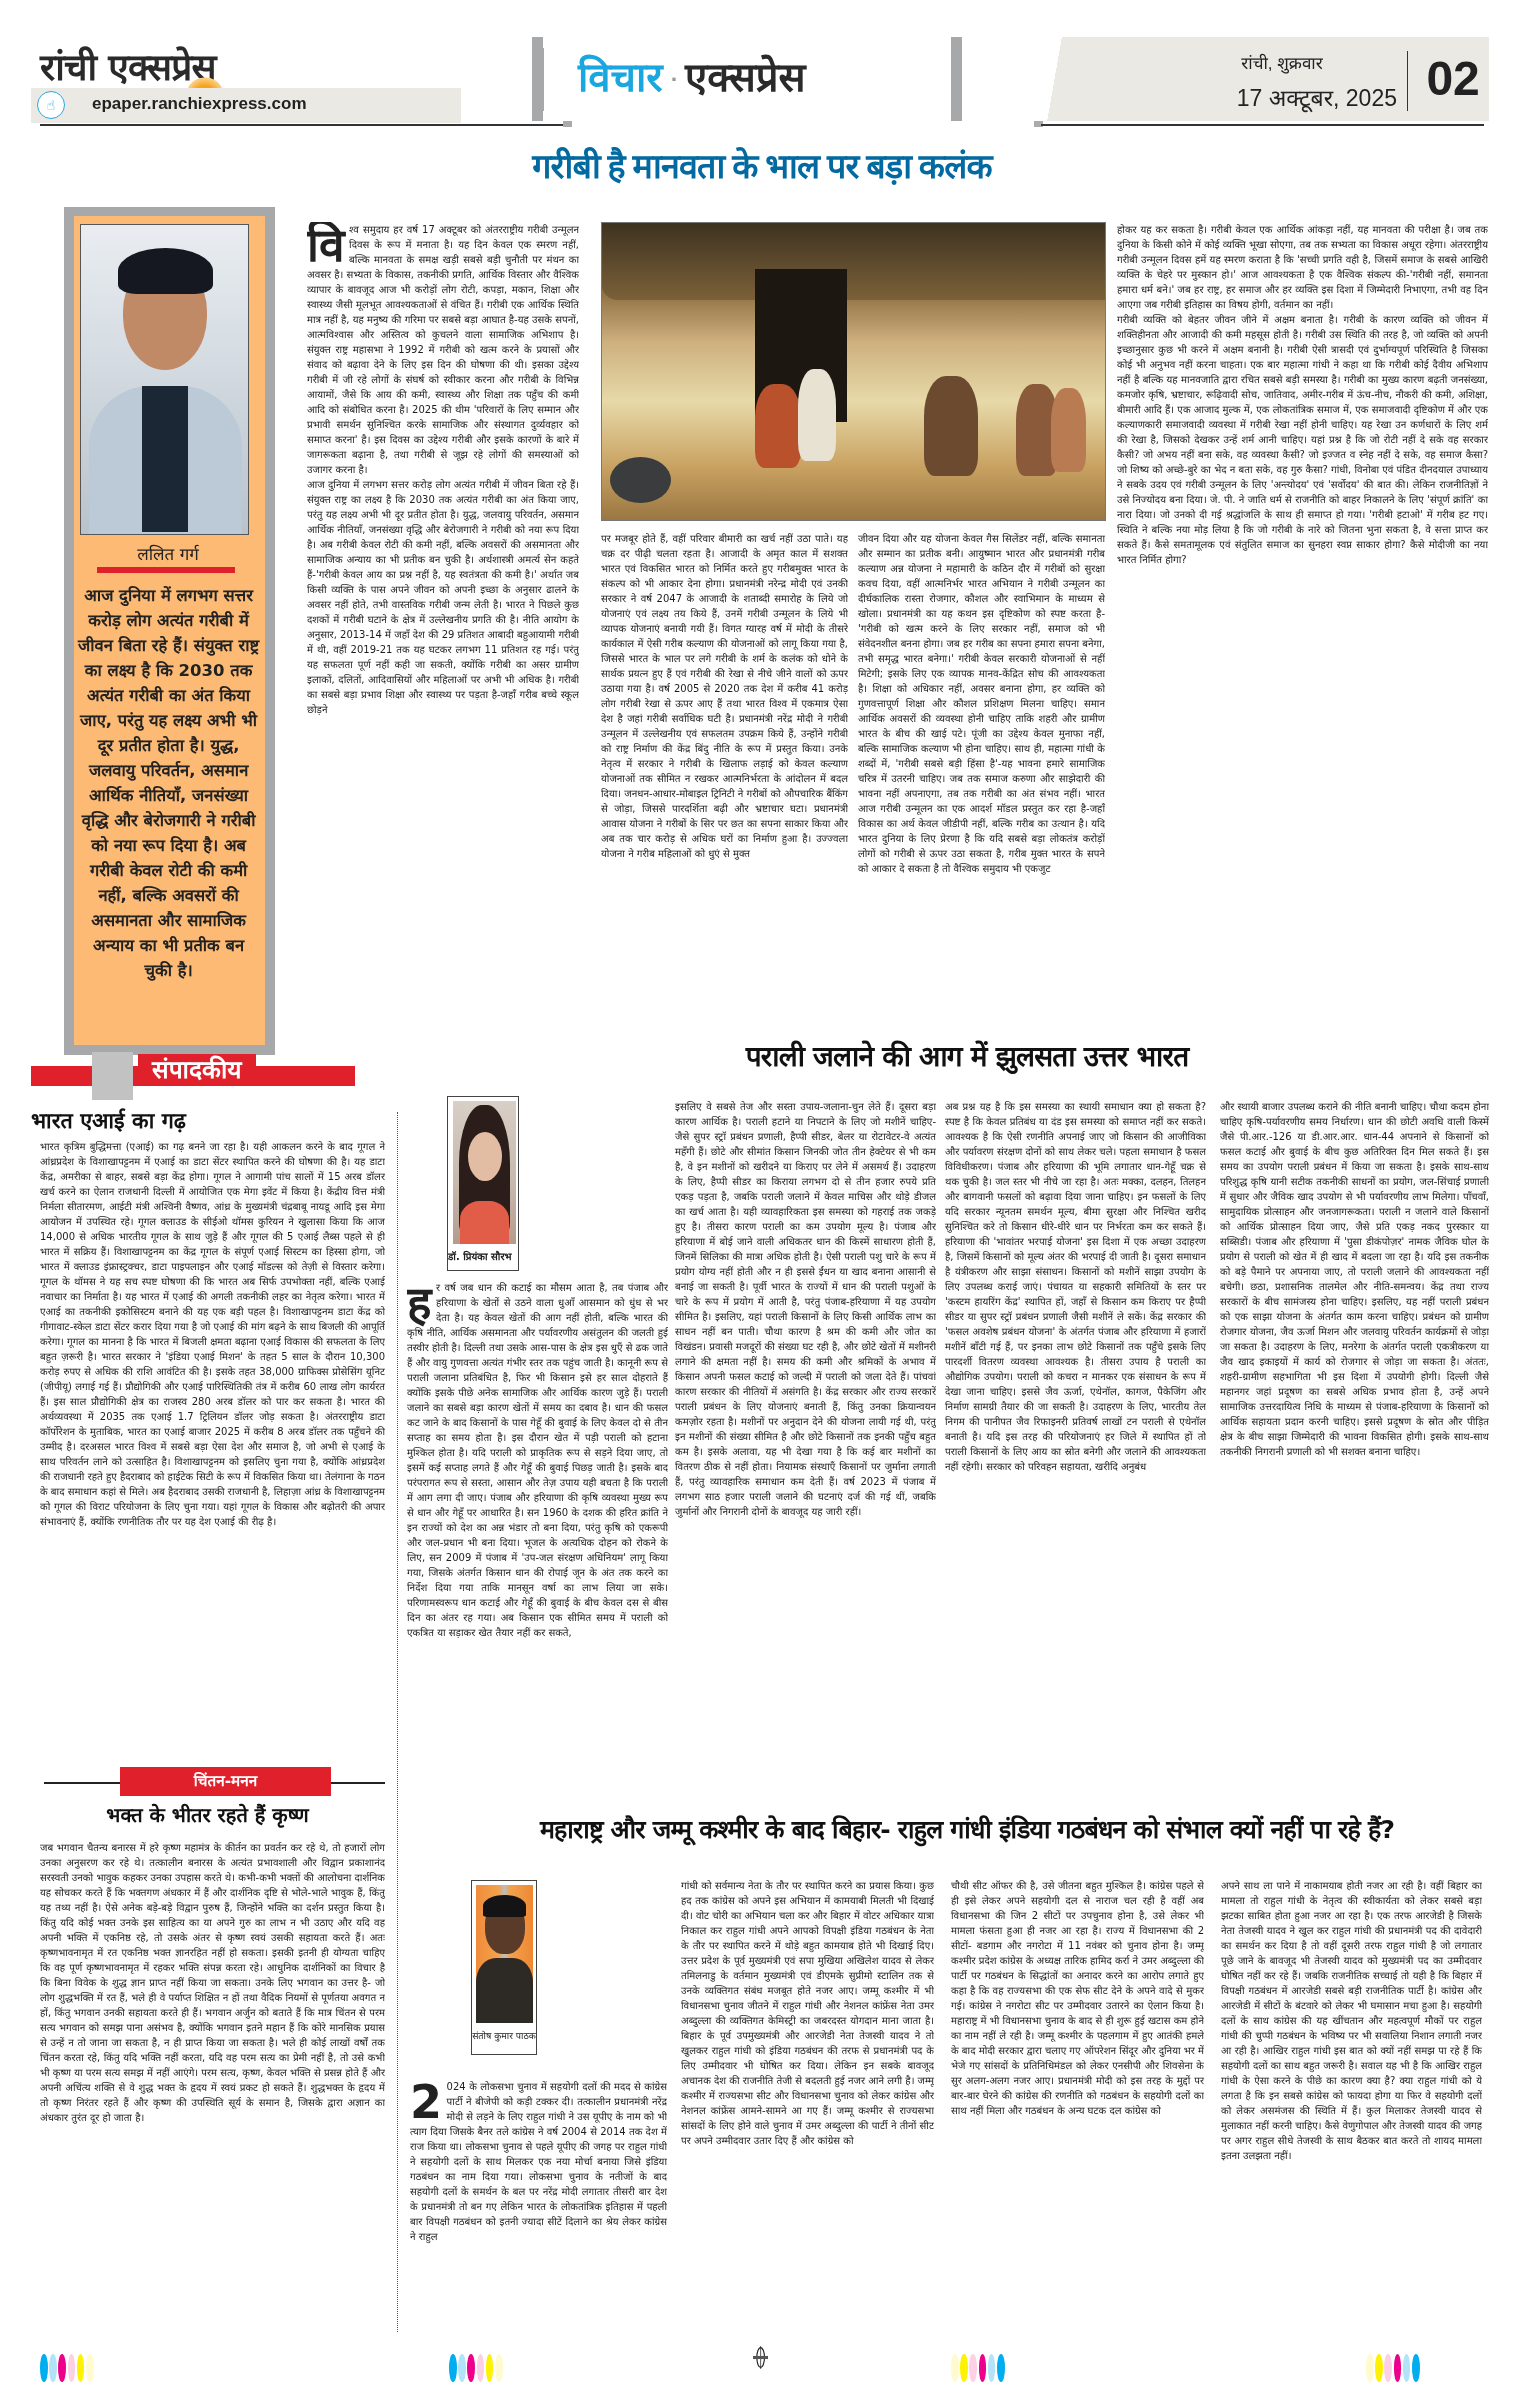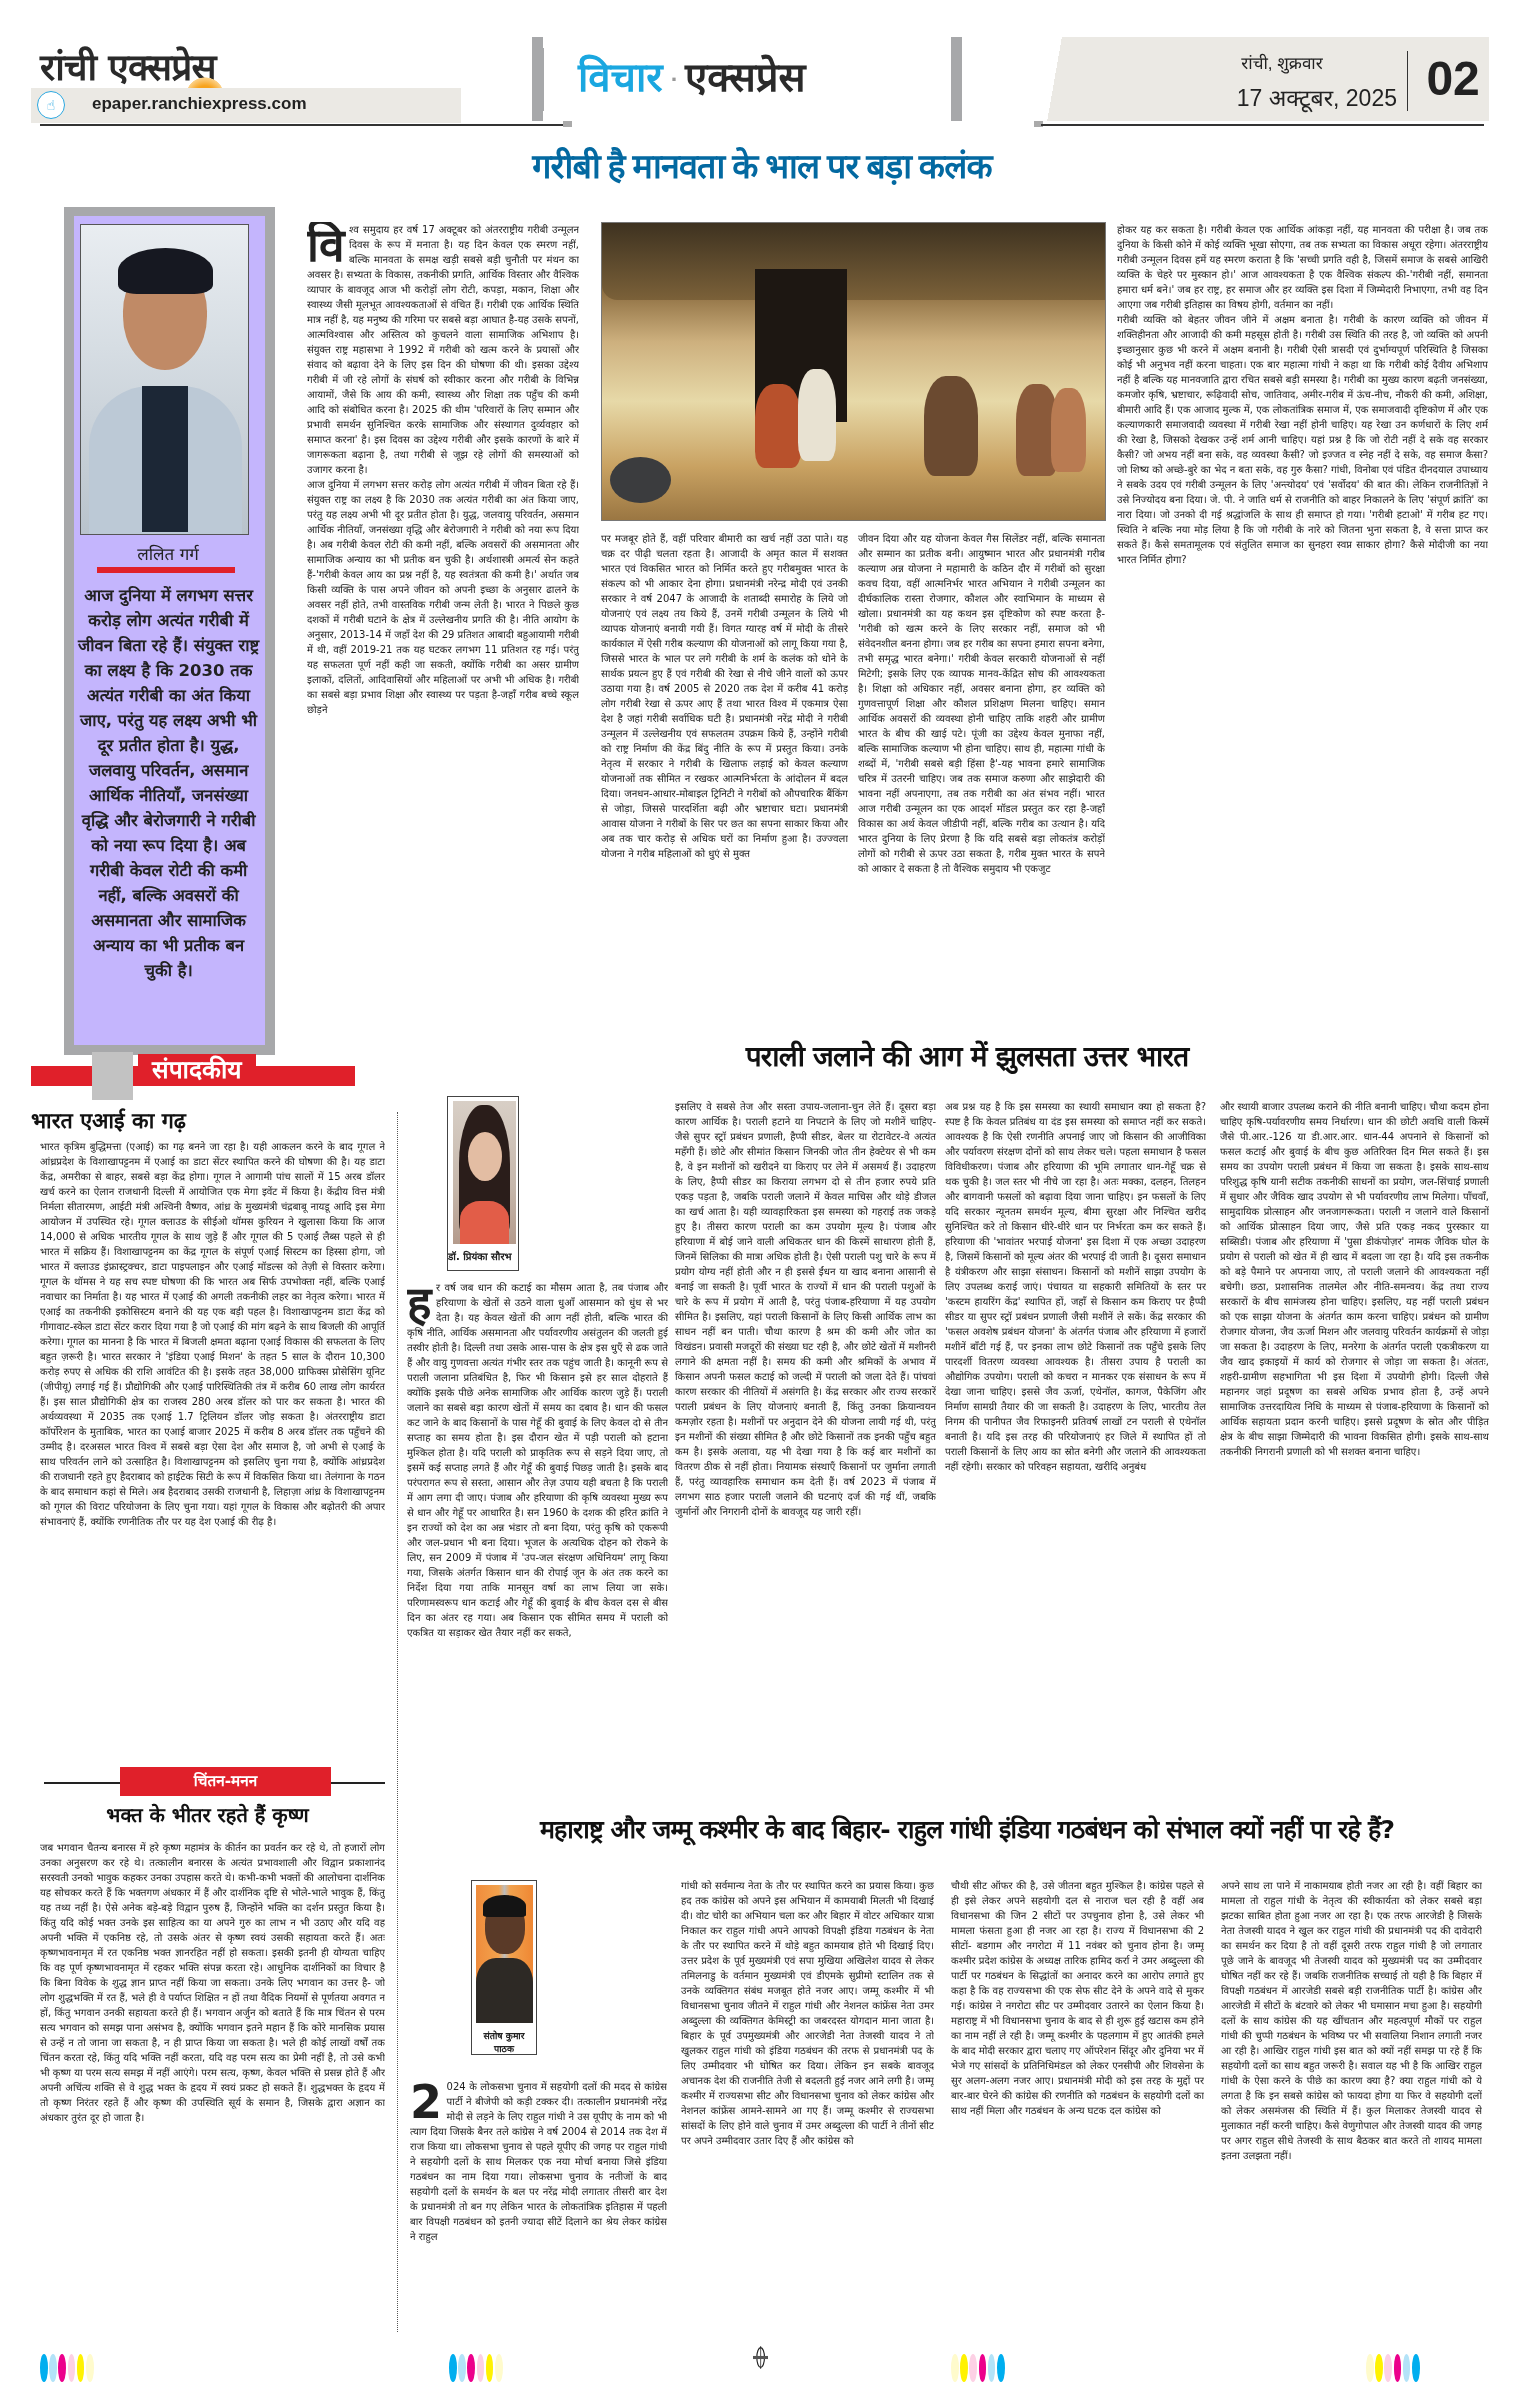"ललित गर्ग" .author-box { background: #c4b5fd -> #fdba74 }
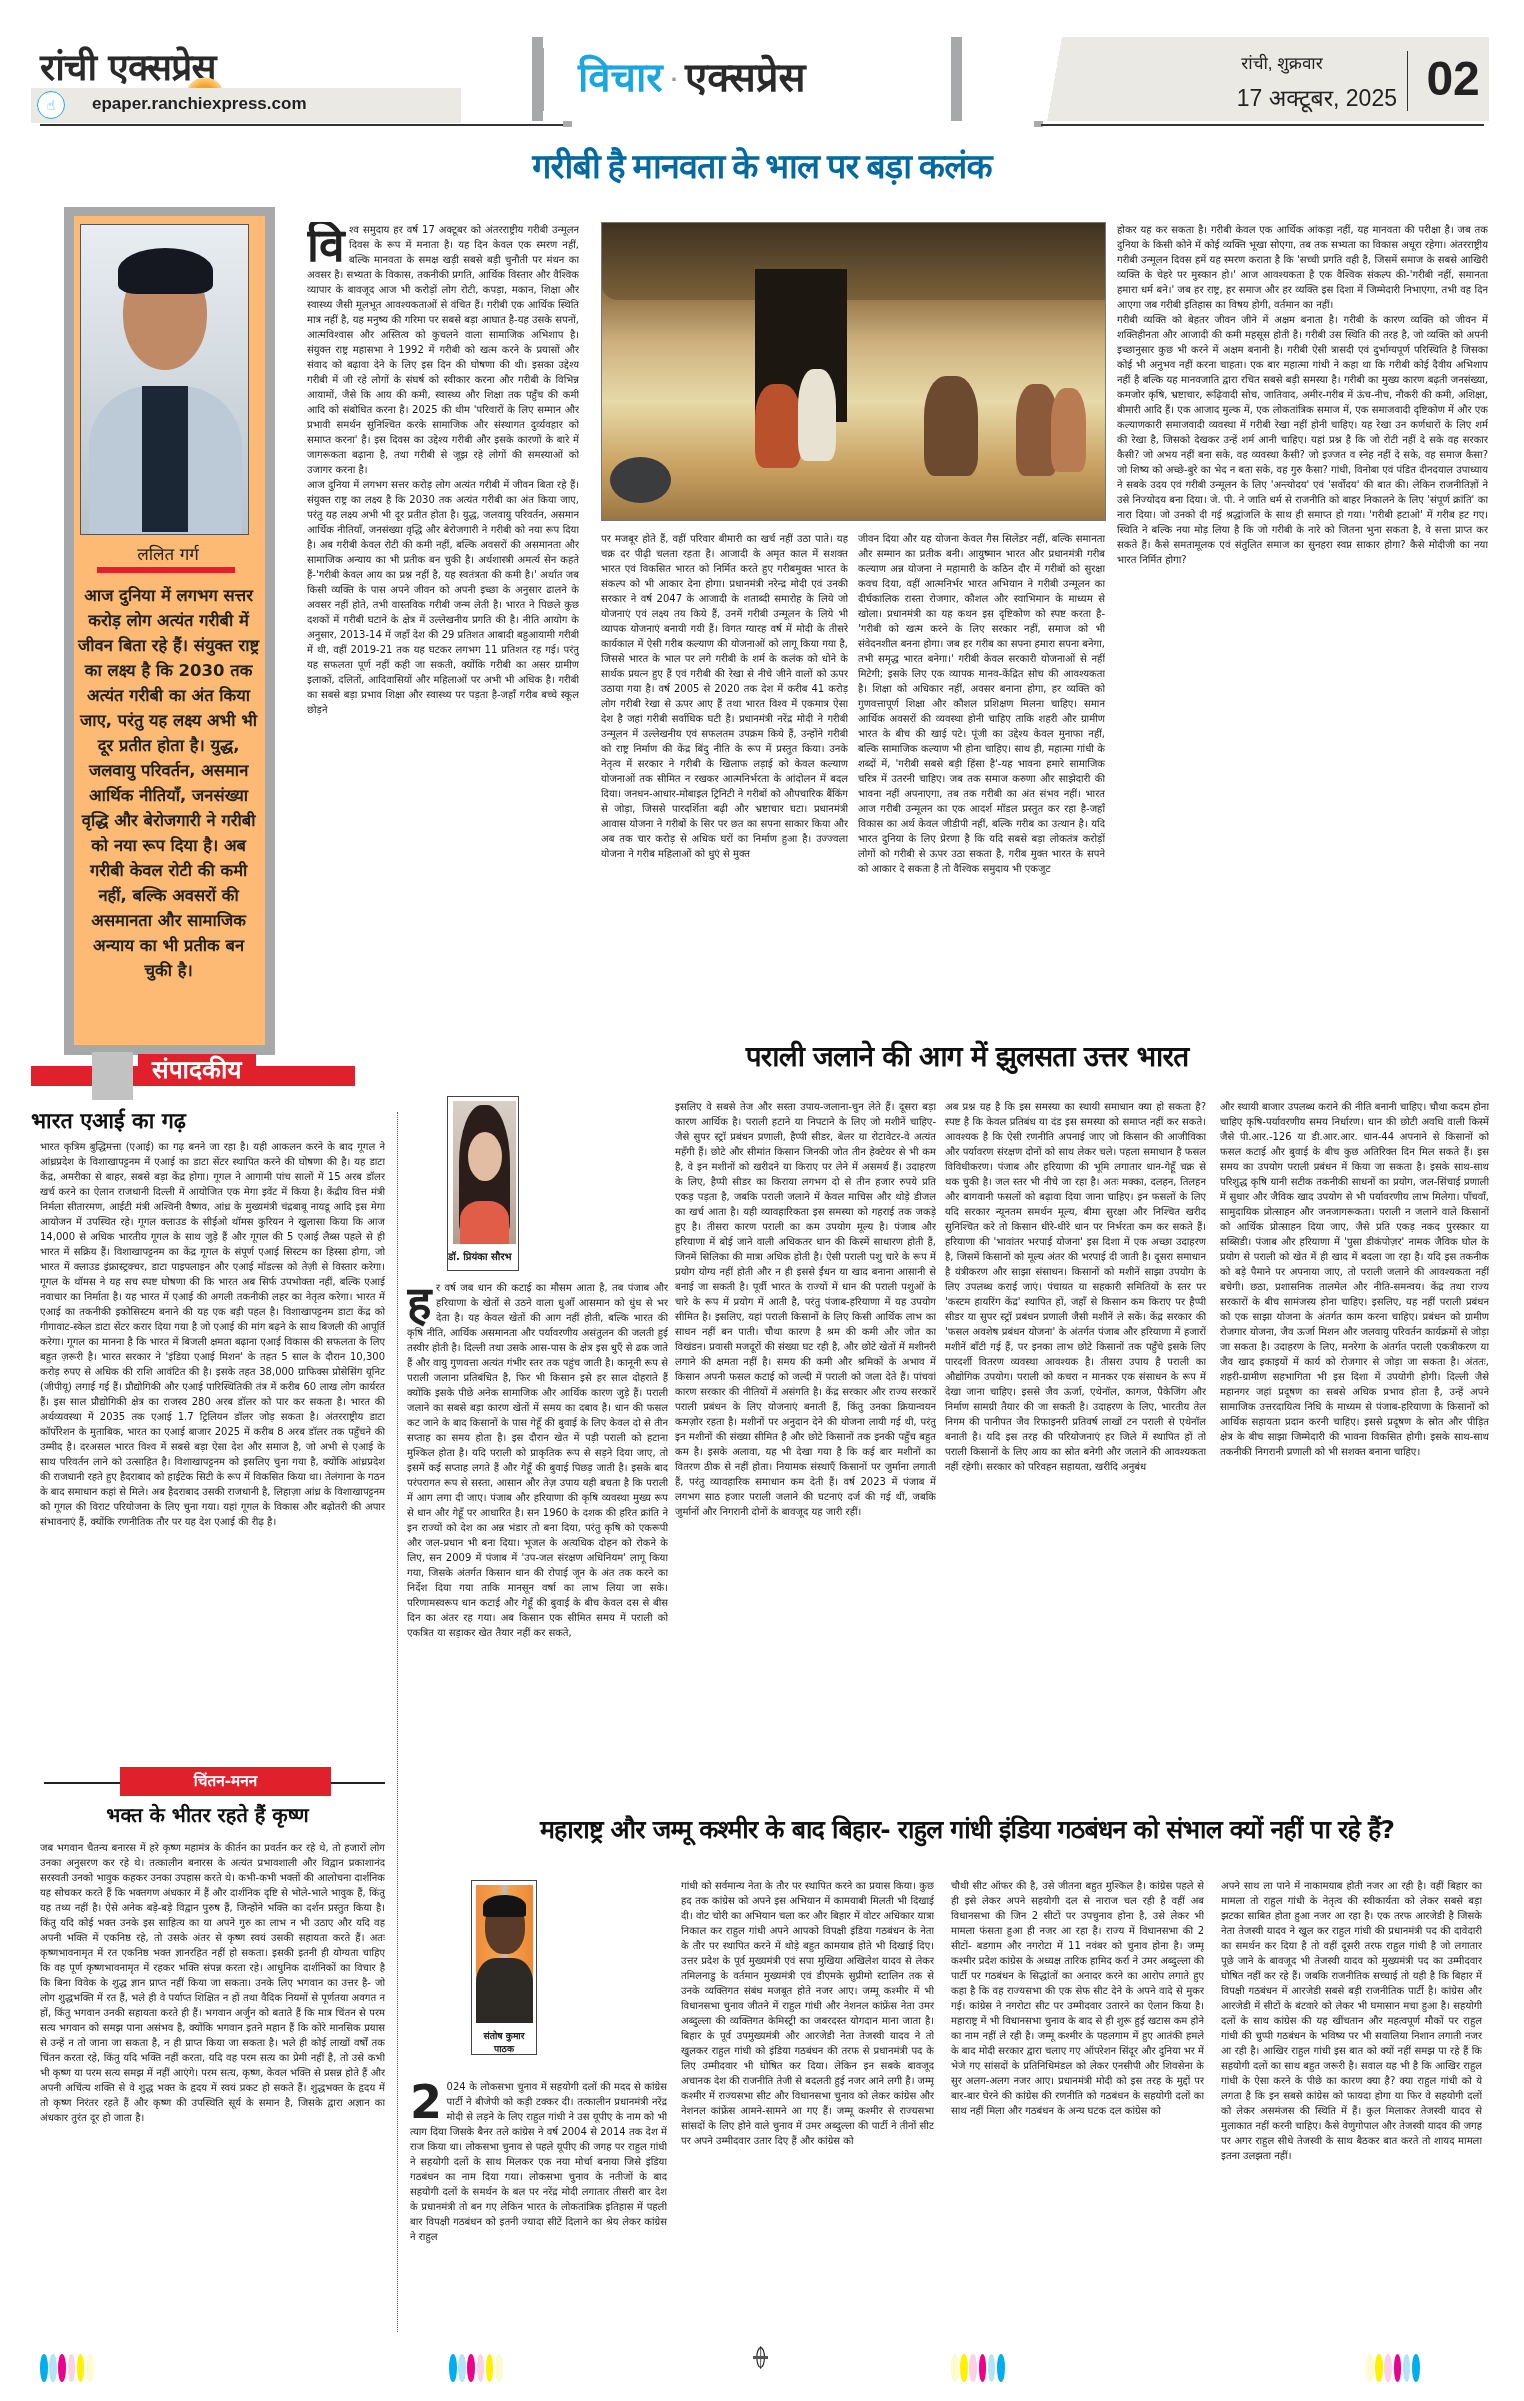"संतोष कुमार पाठक" .auth3-name { font-weight: bold -> normal }
